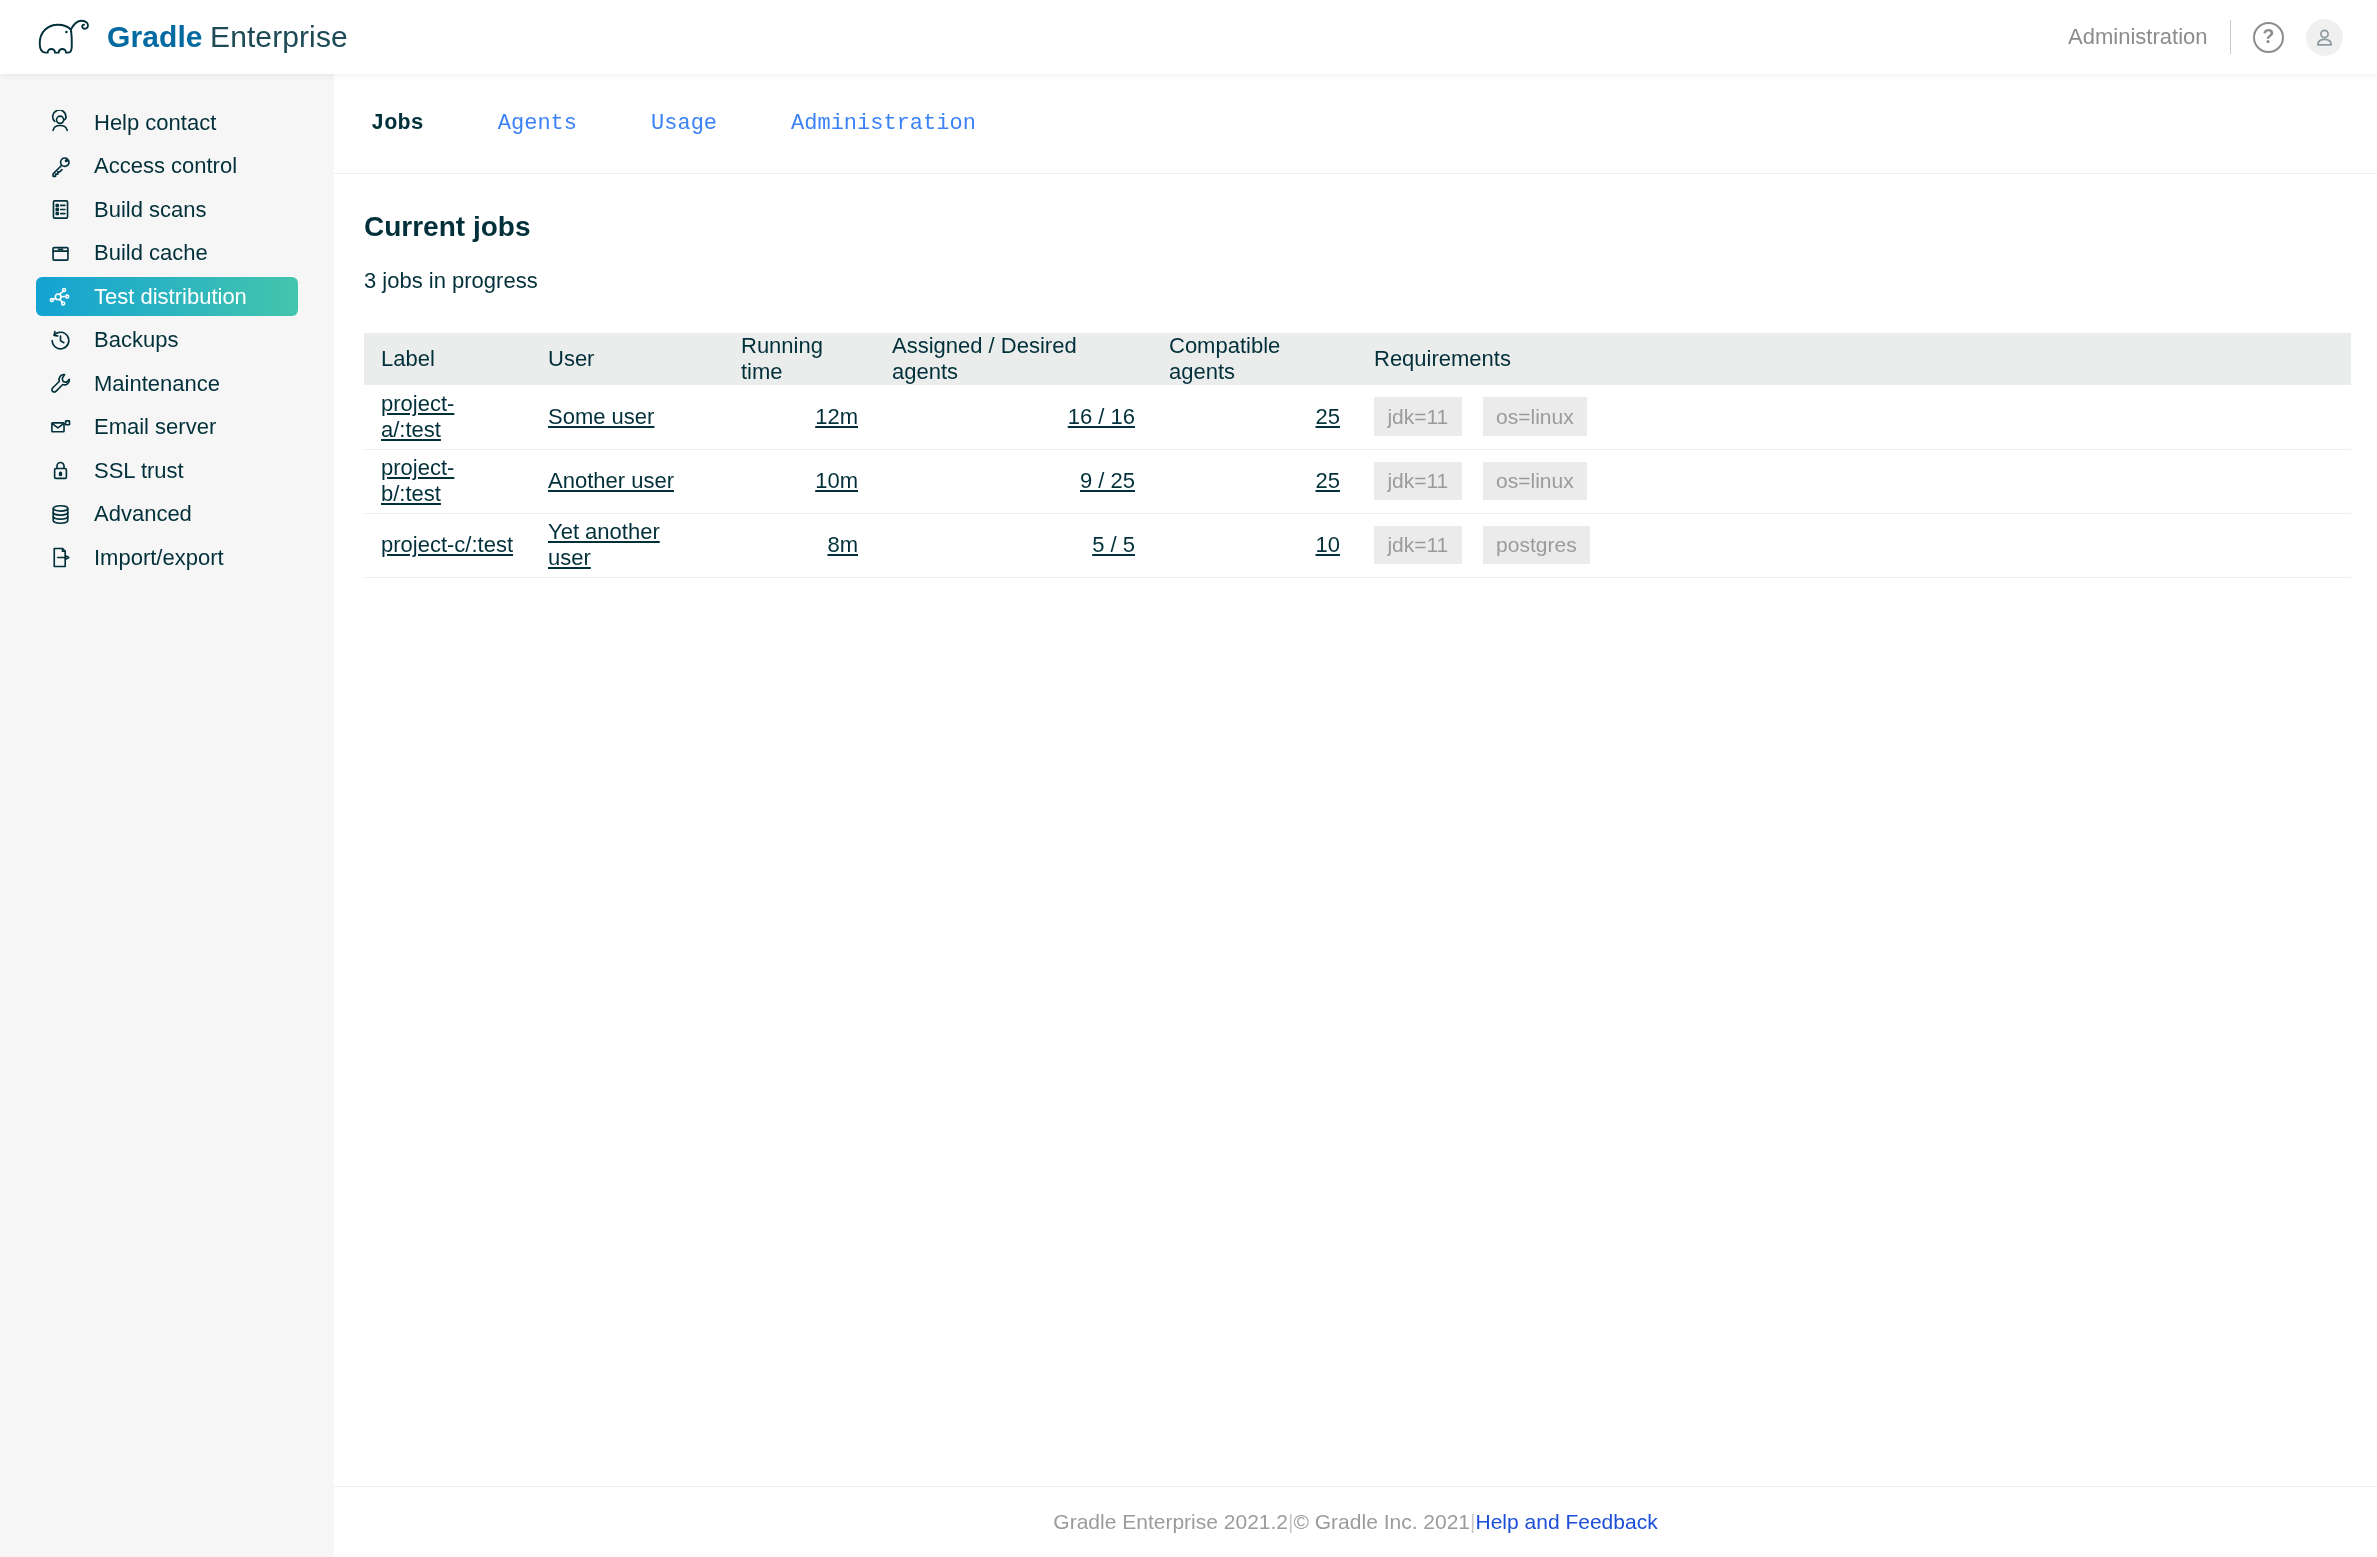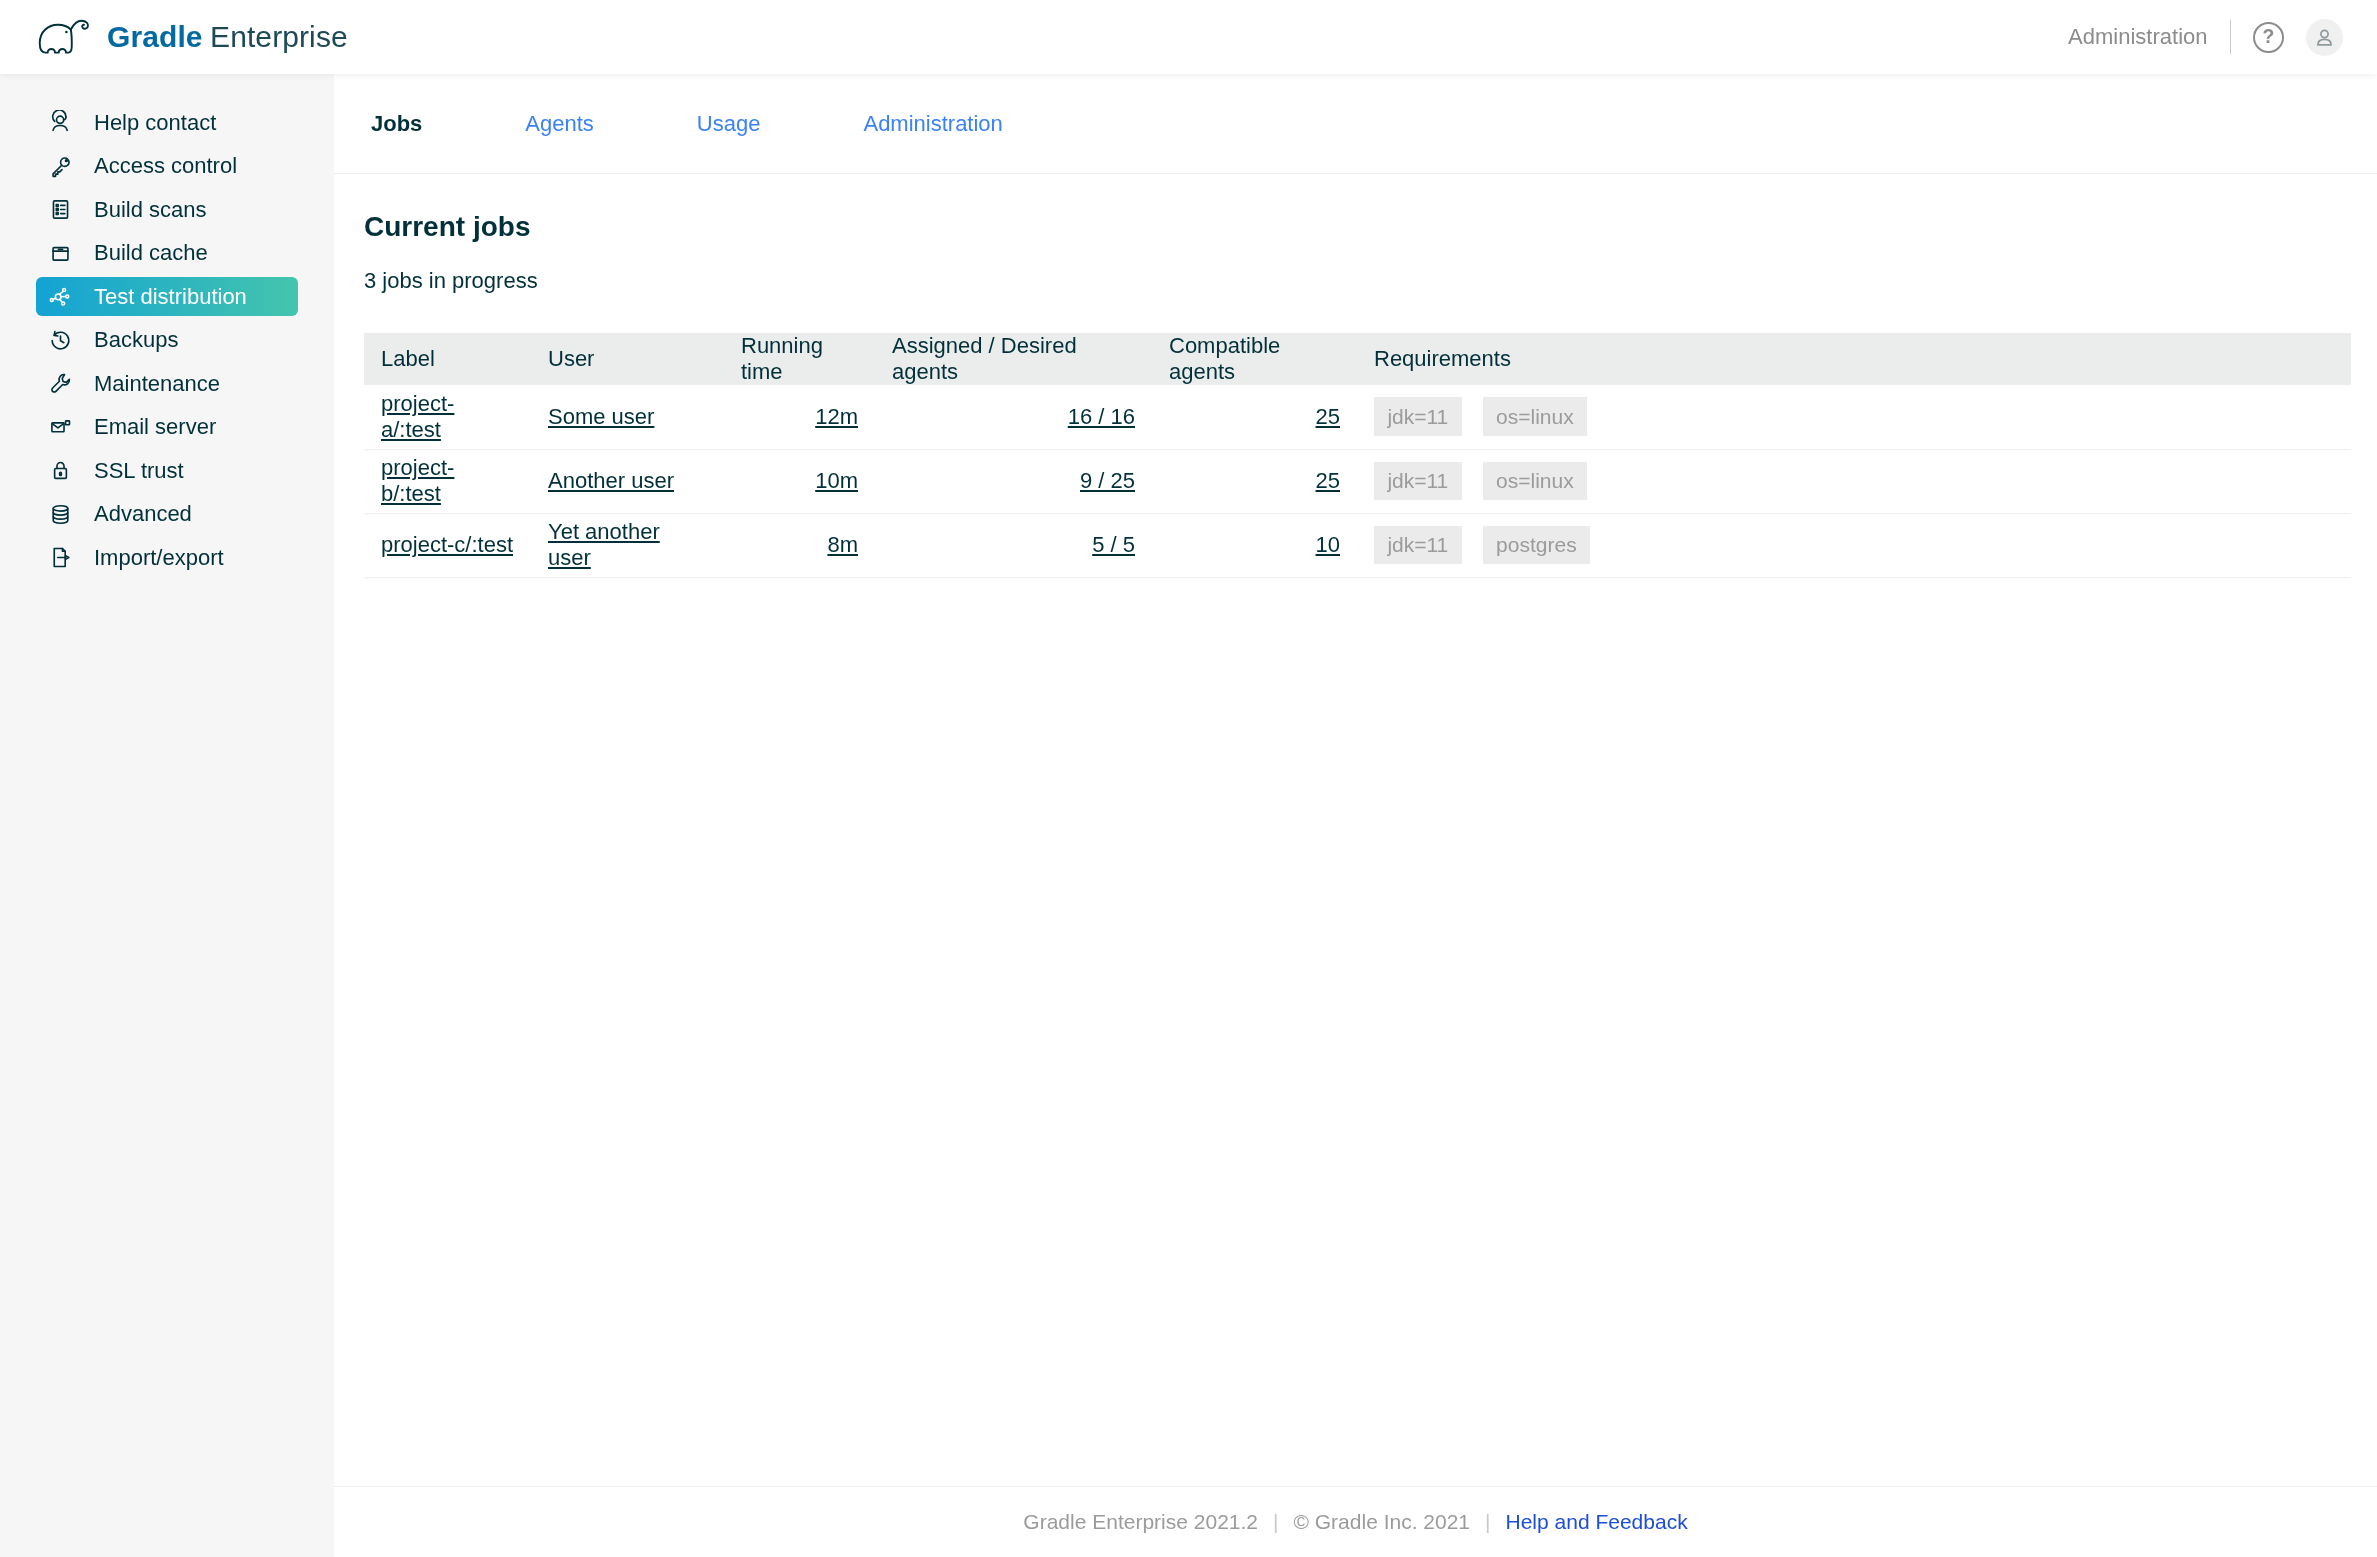"Jobs" .tabs { font-family: none -> Liberation Mono, monospace; gap: 103px -> 74px }
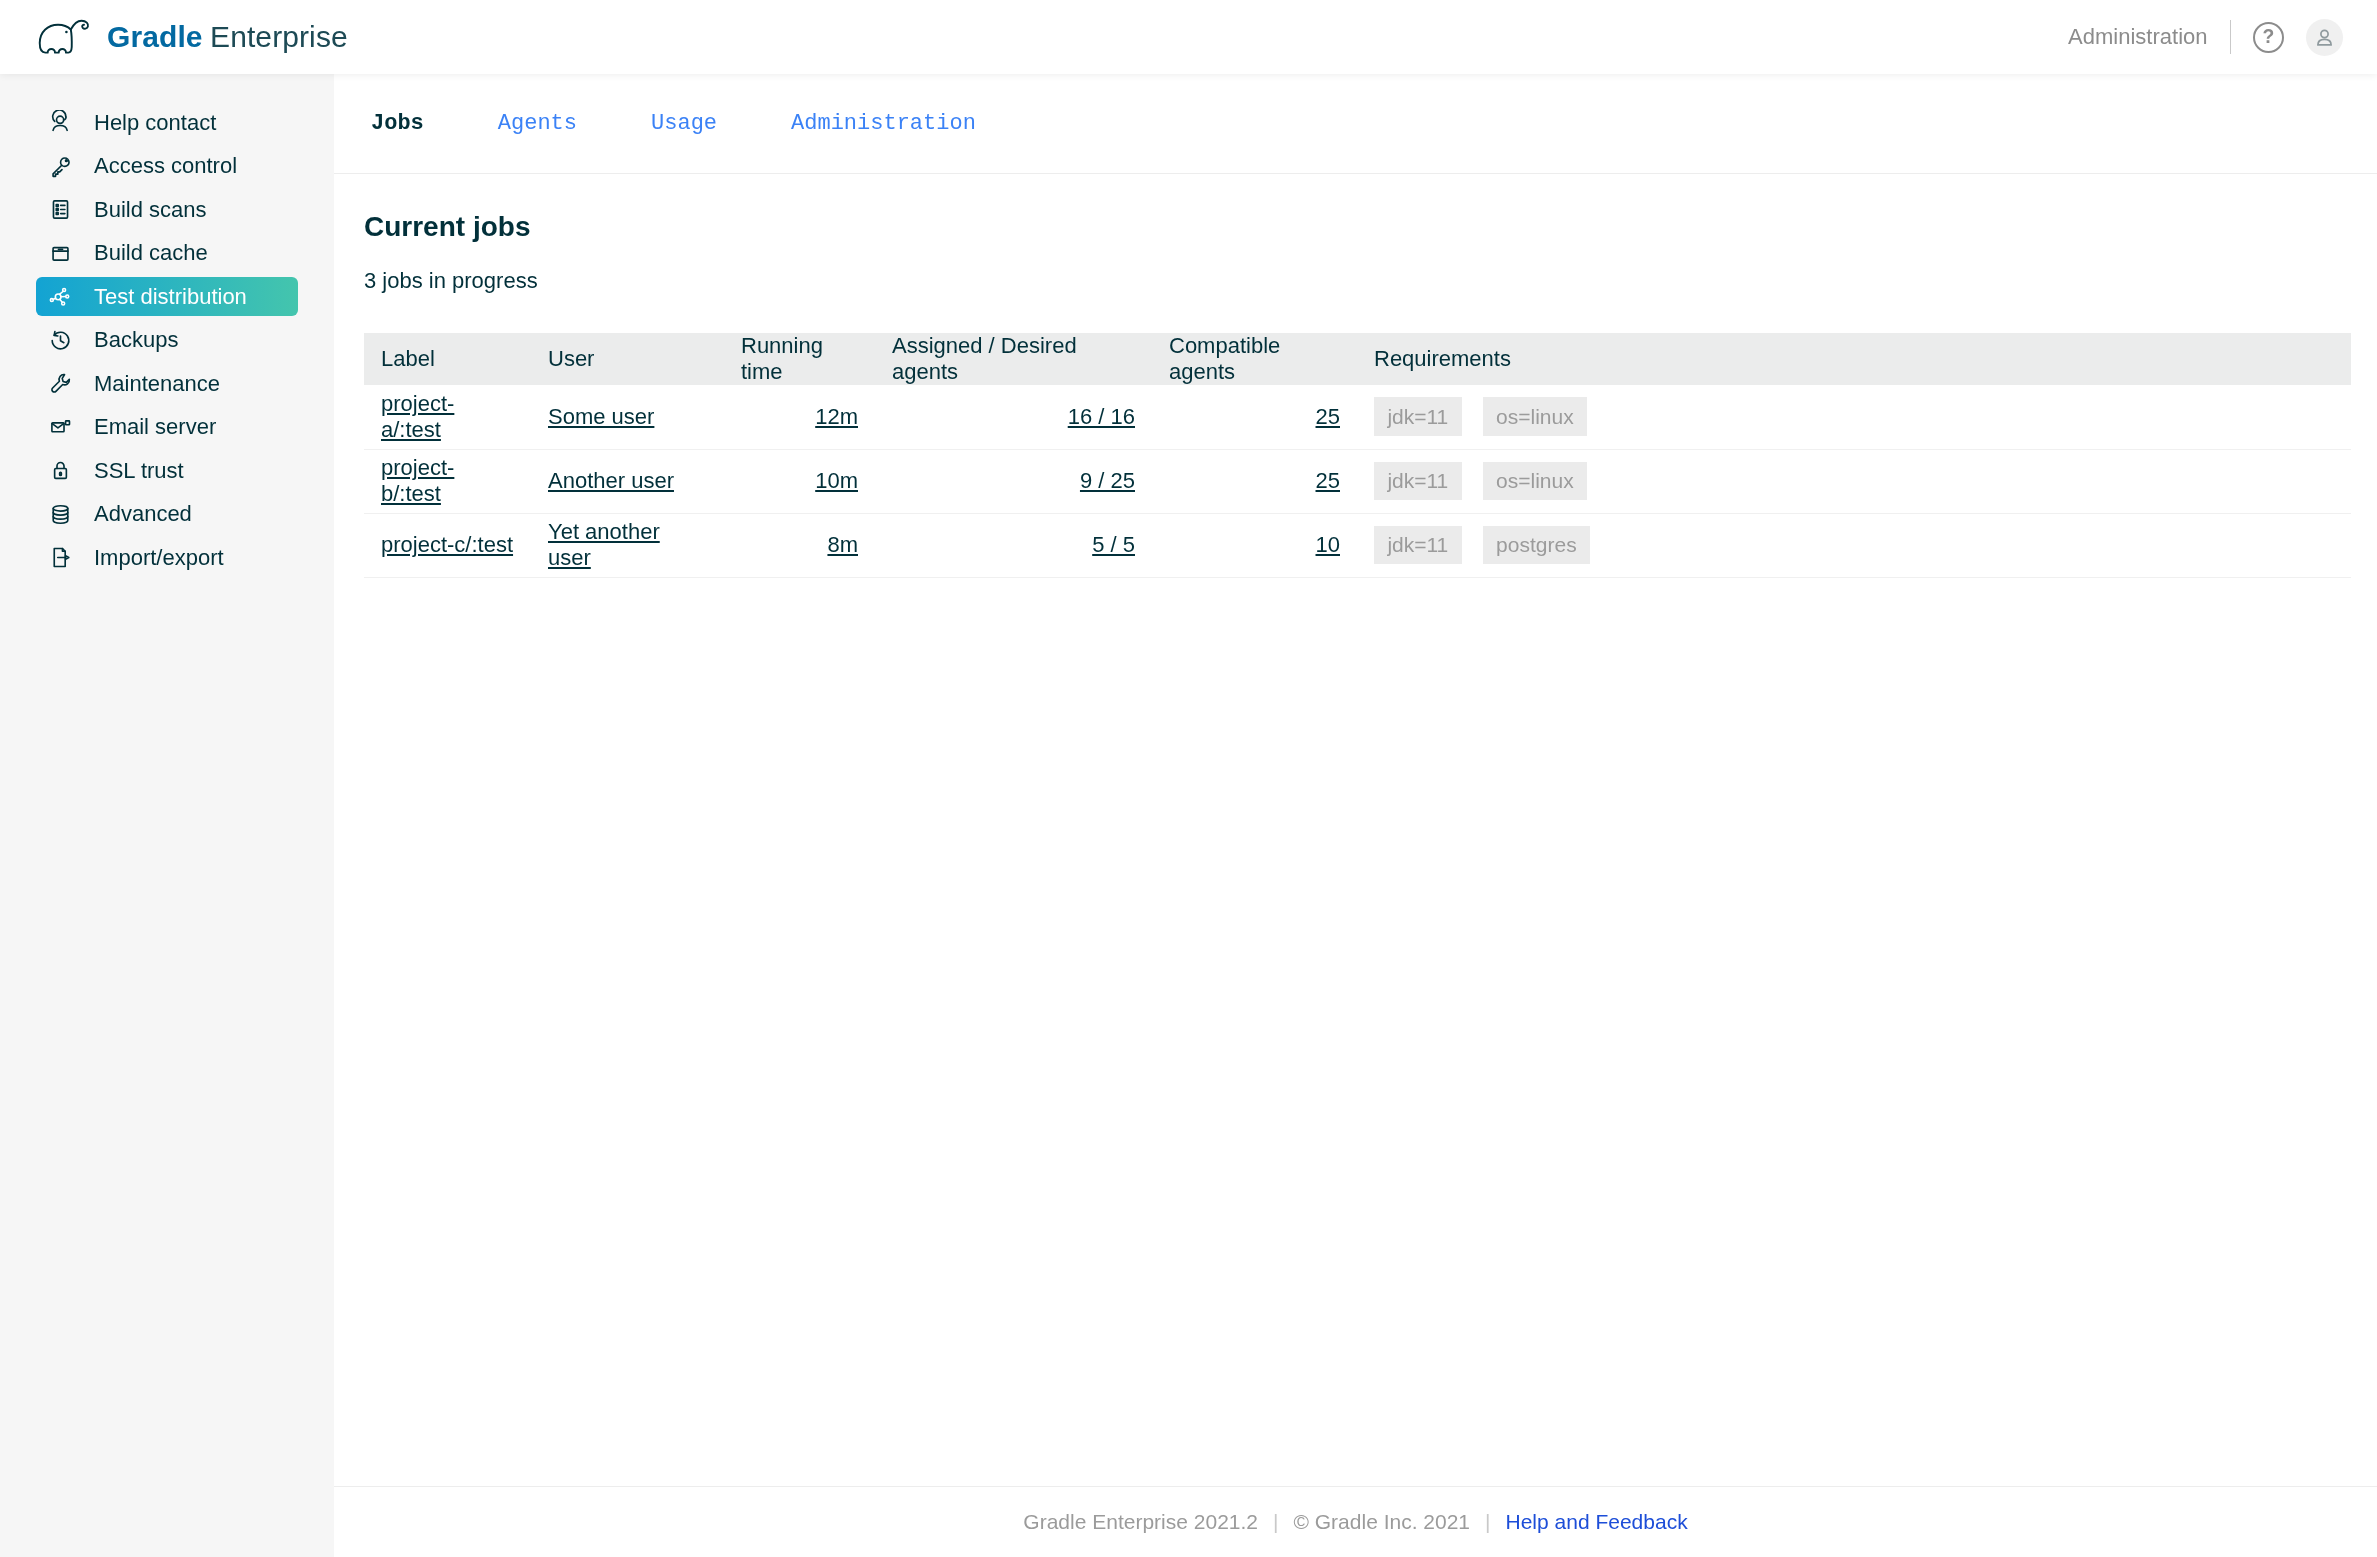"Gradle Enterprise 2021.2" .footer { gap: 15px -> none }
